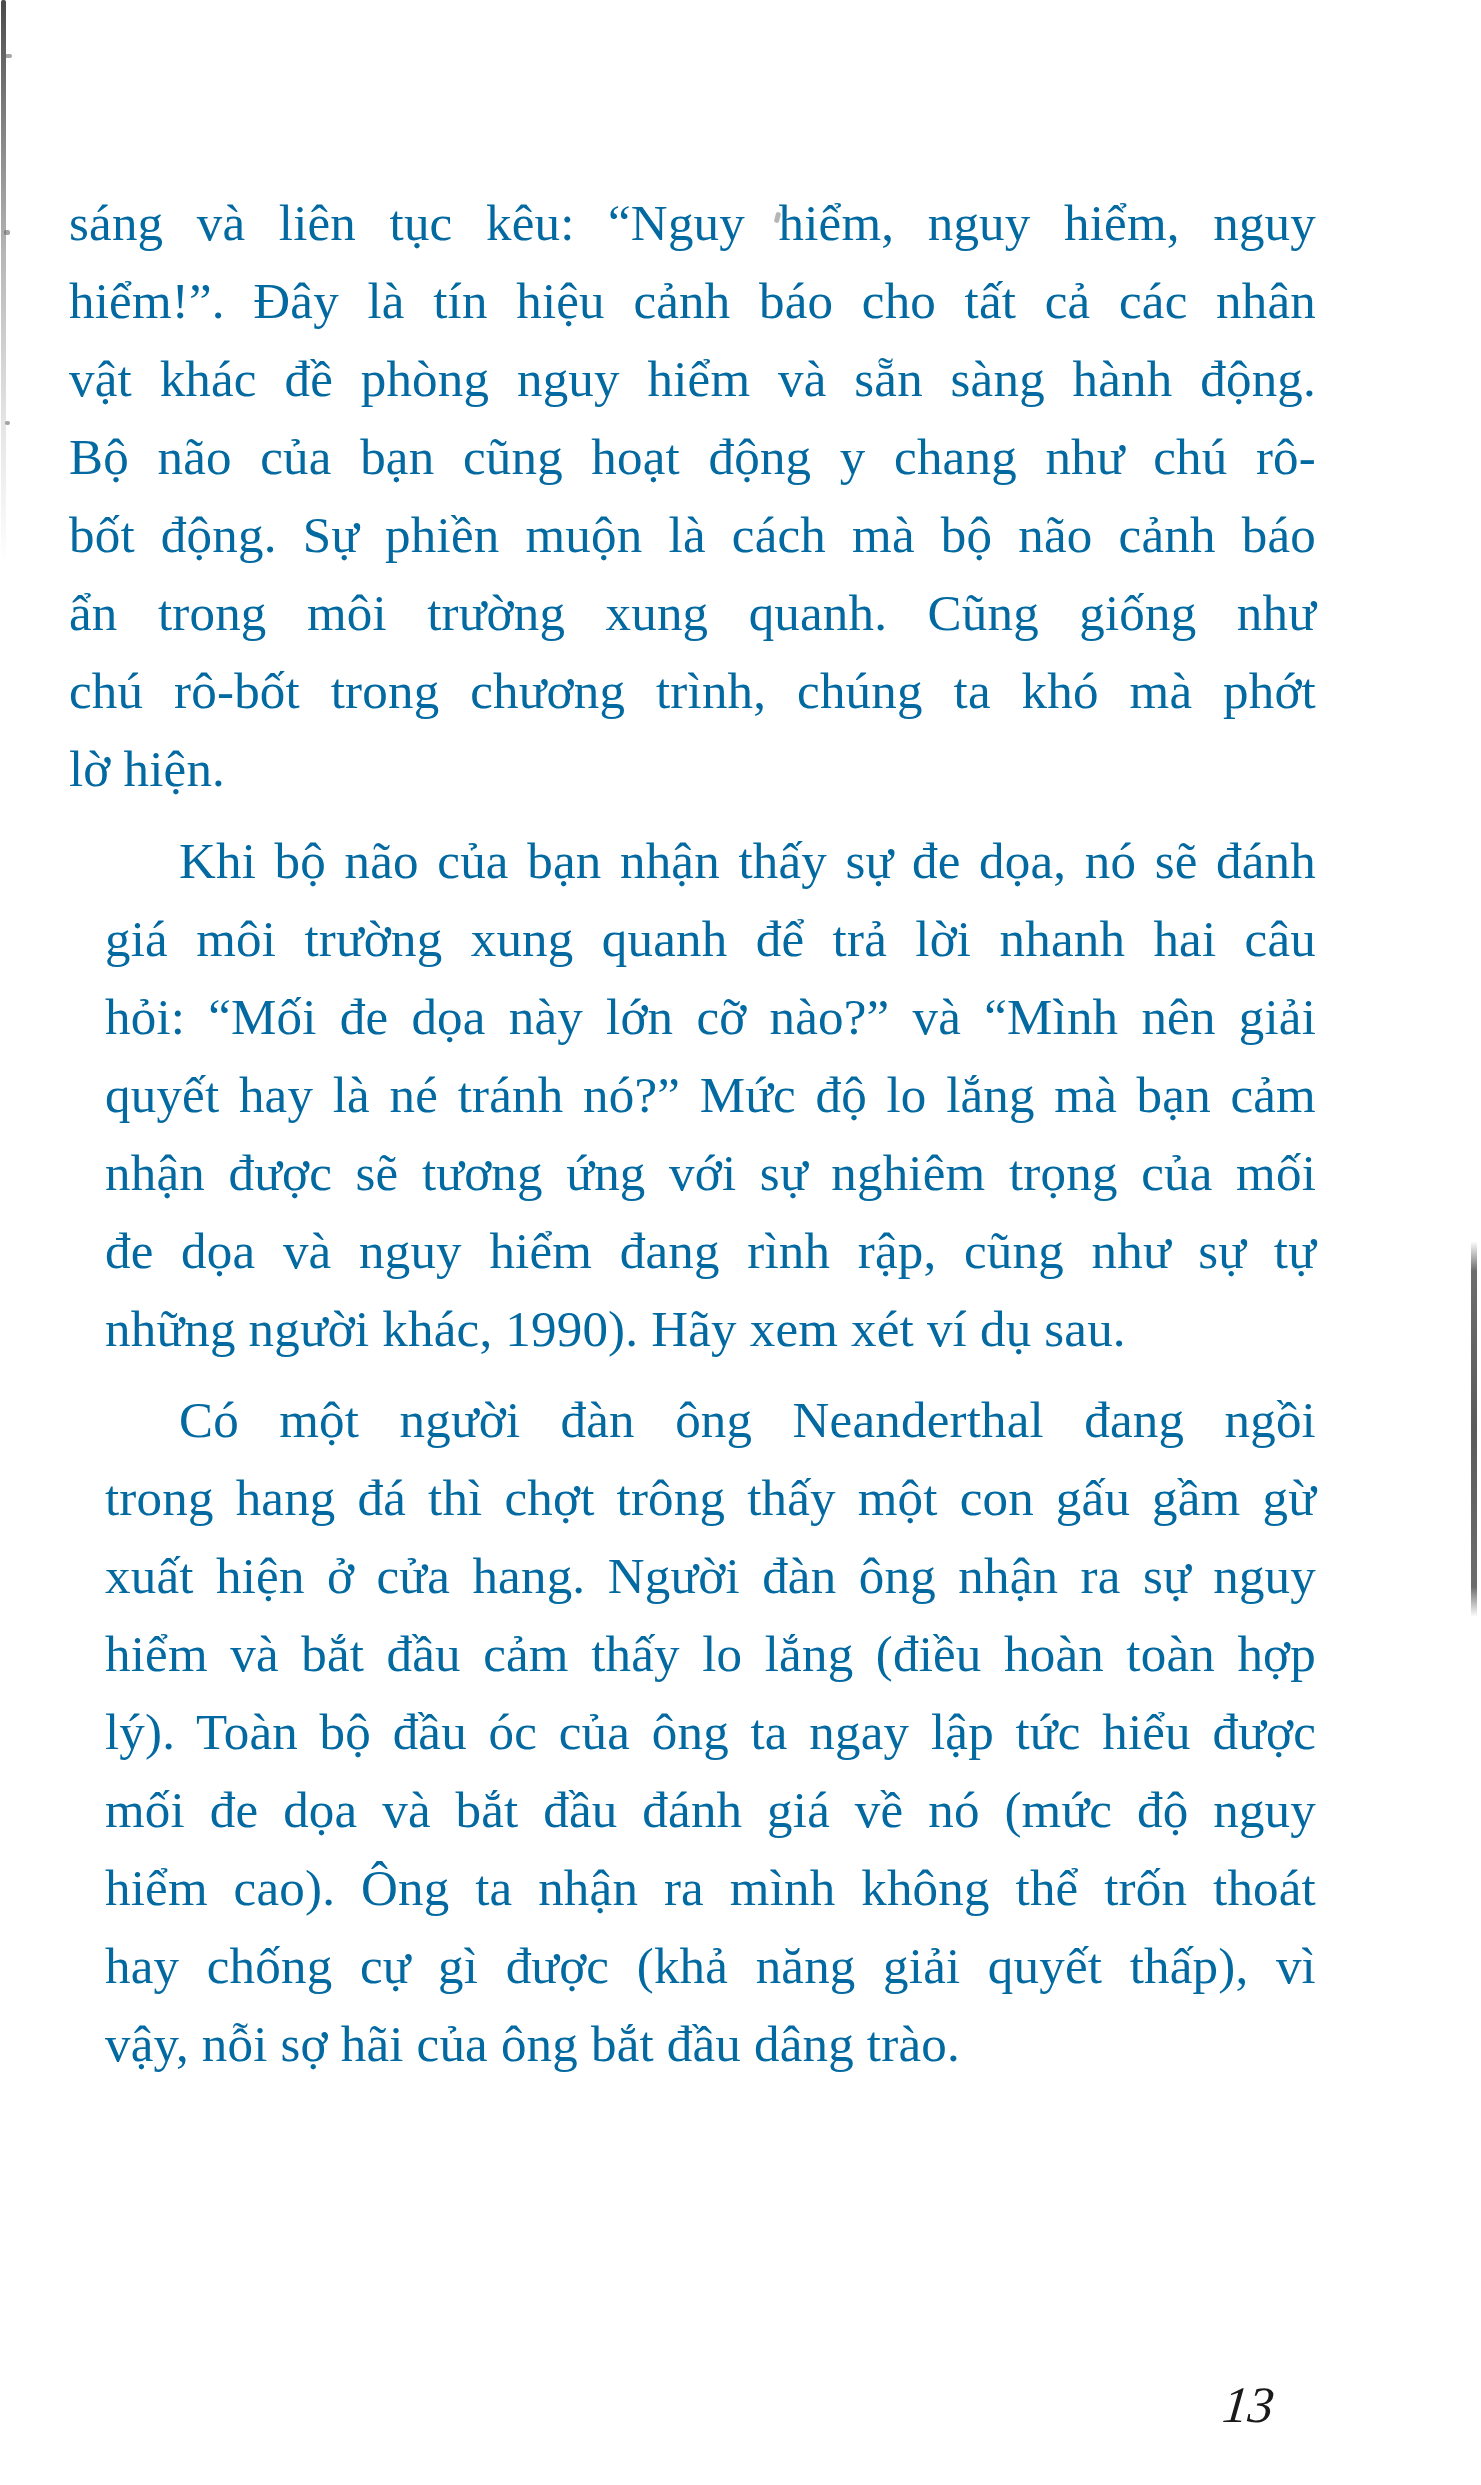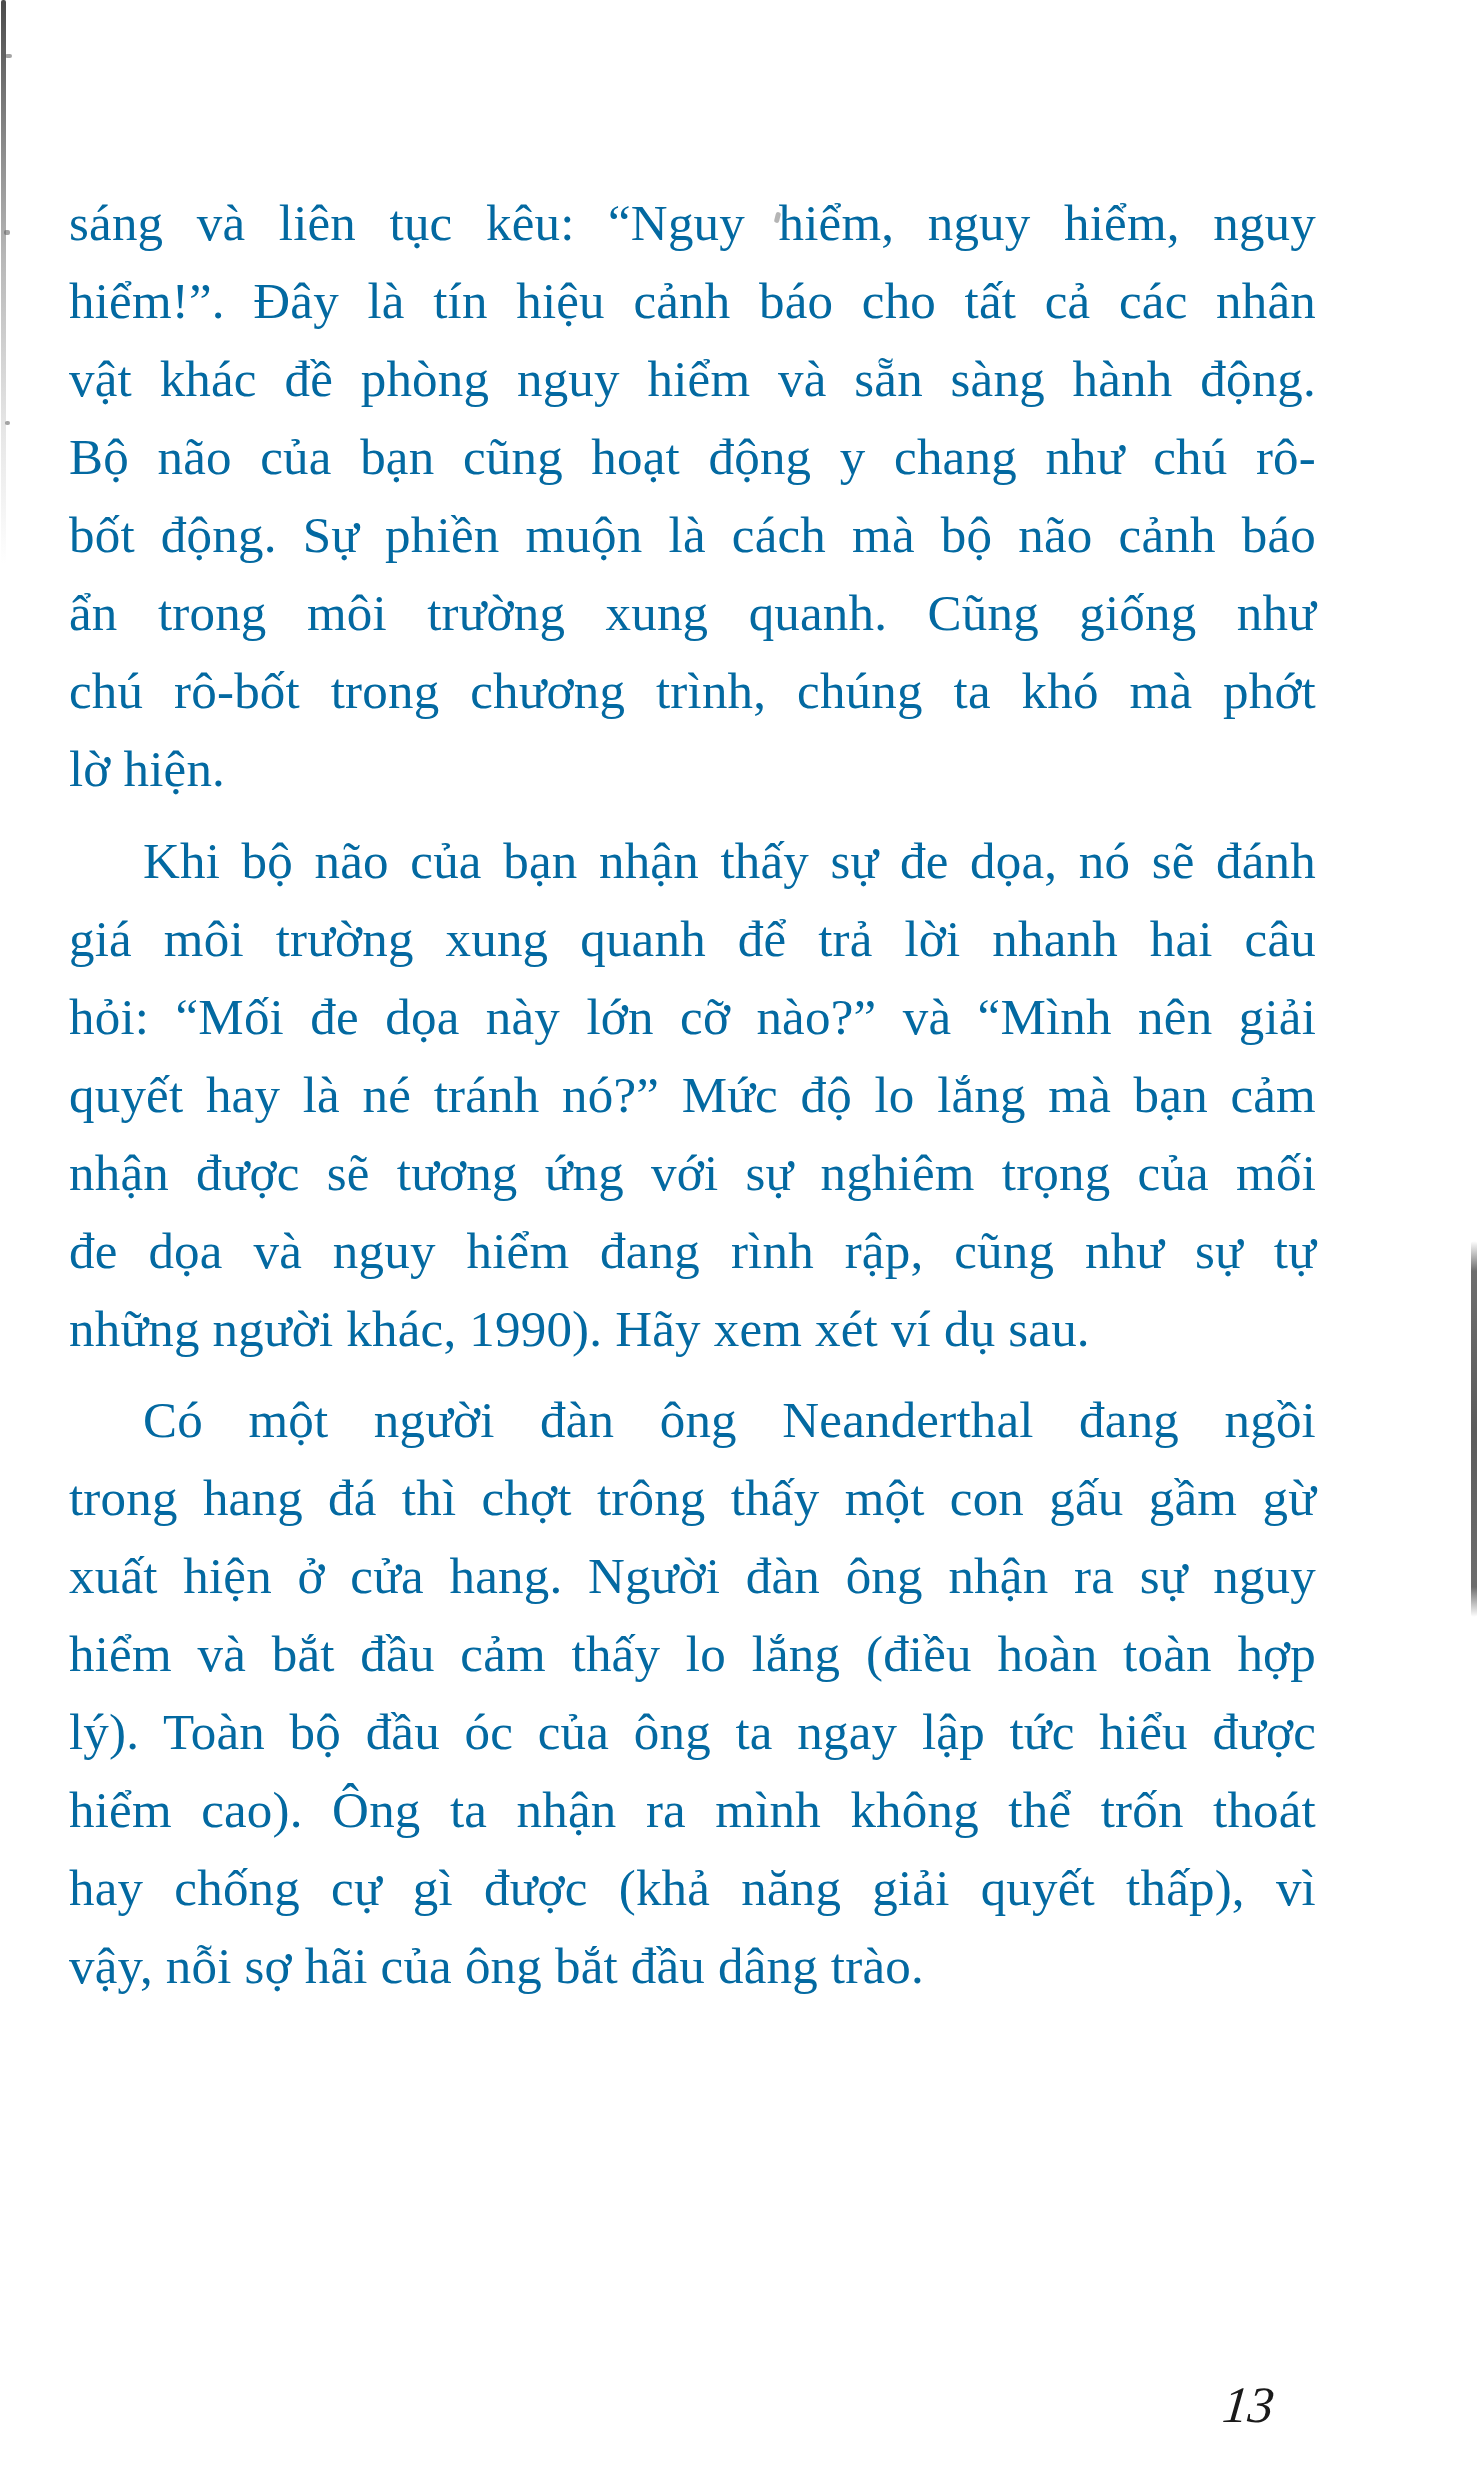"Khi bộ não của bạn" .para + .para { margin-left: none -> 36px }
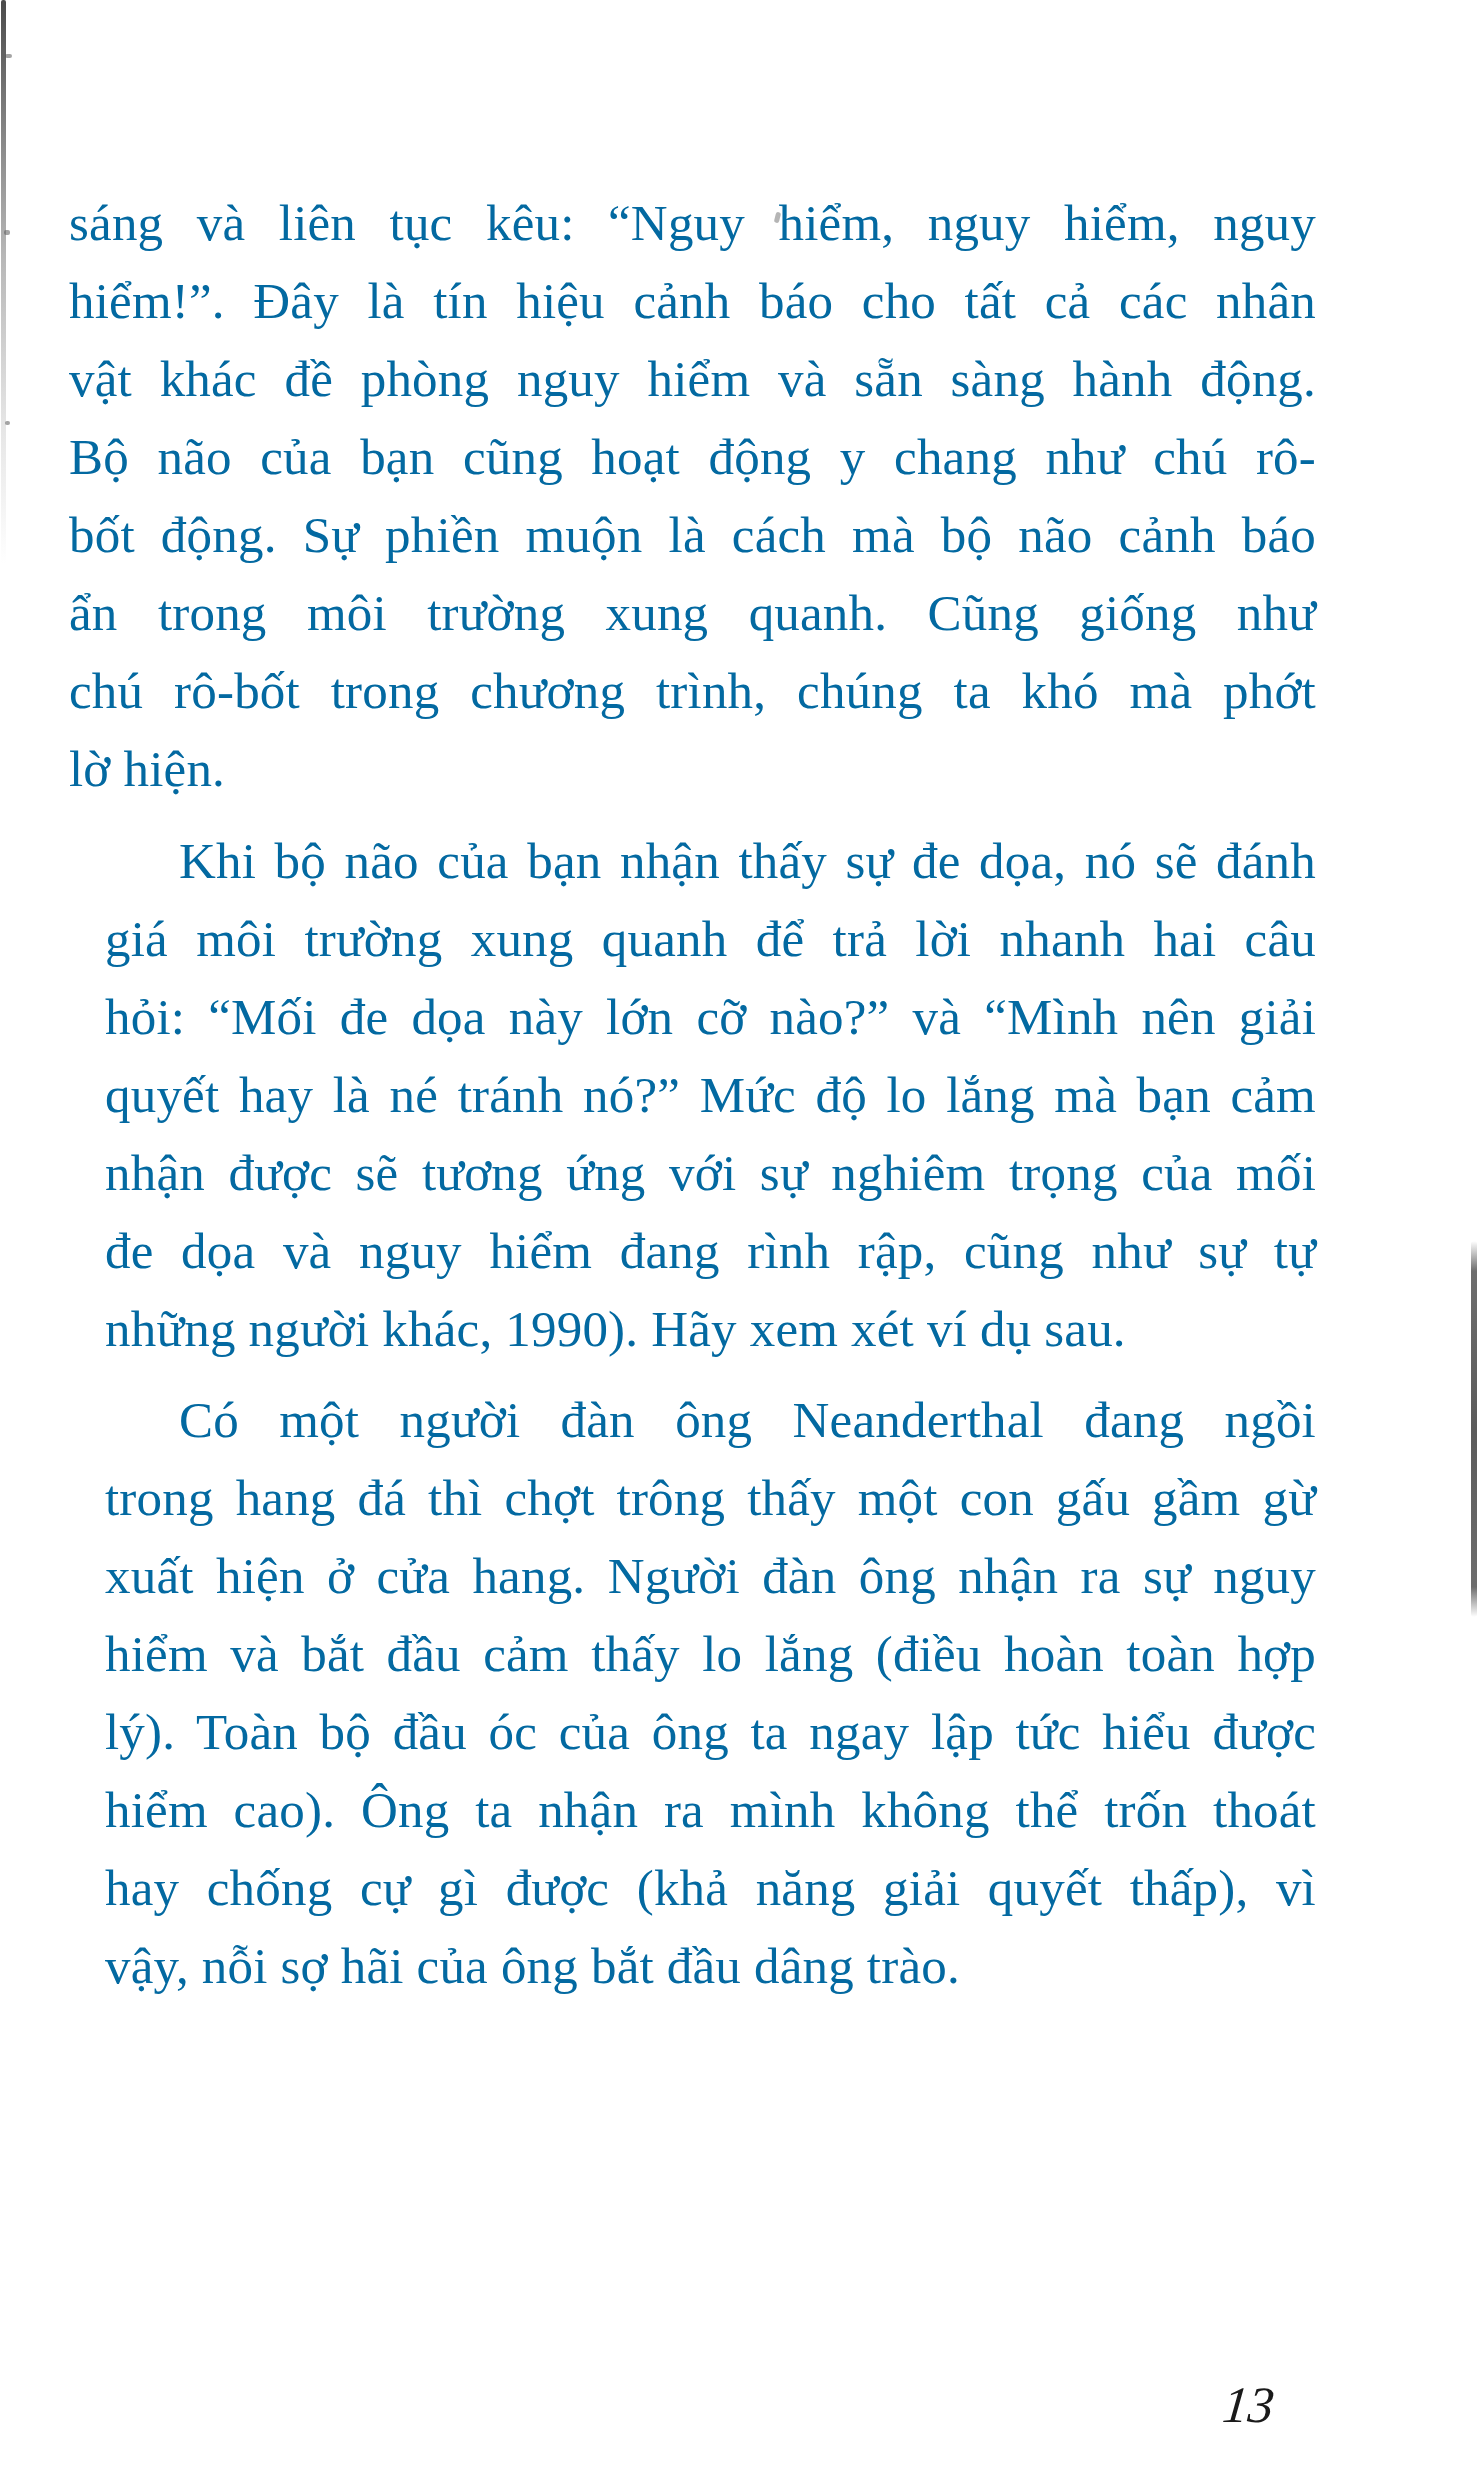"mối đe dọa và bắt" div.line { html: none -> <div>mối đe dọa và bắt đầu đánh giá về nó (mức độ nguy</div> }
